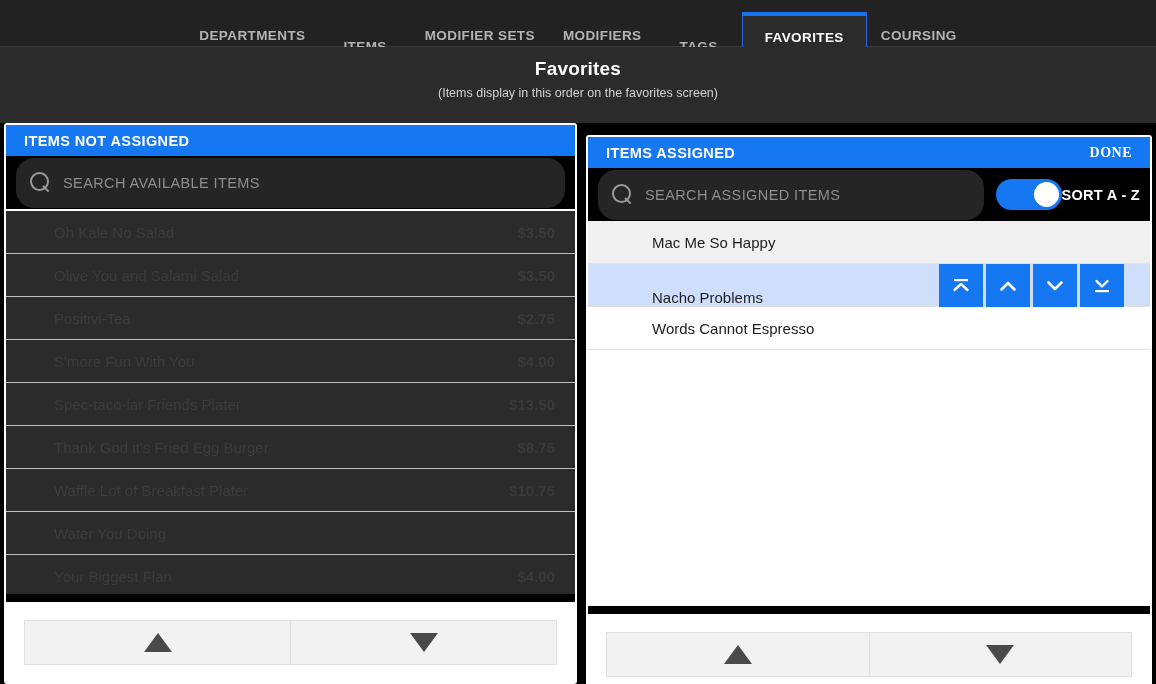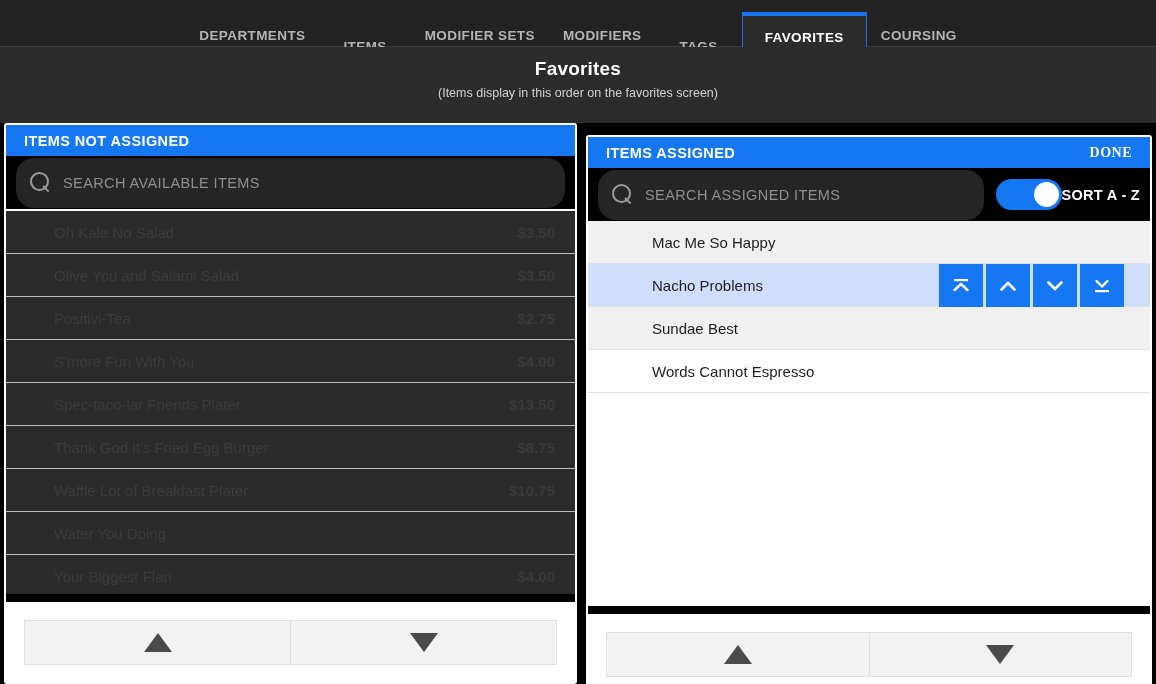"Nacho Problems" .row-right.selected { align-items: none -> flex-end }
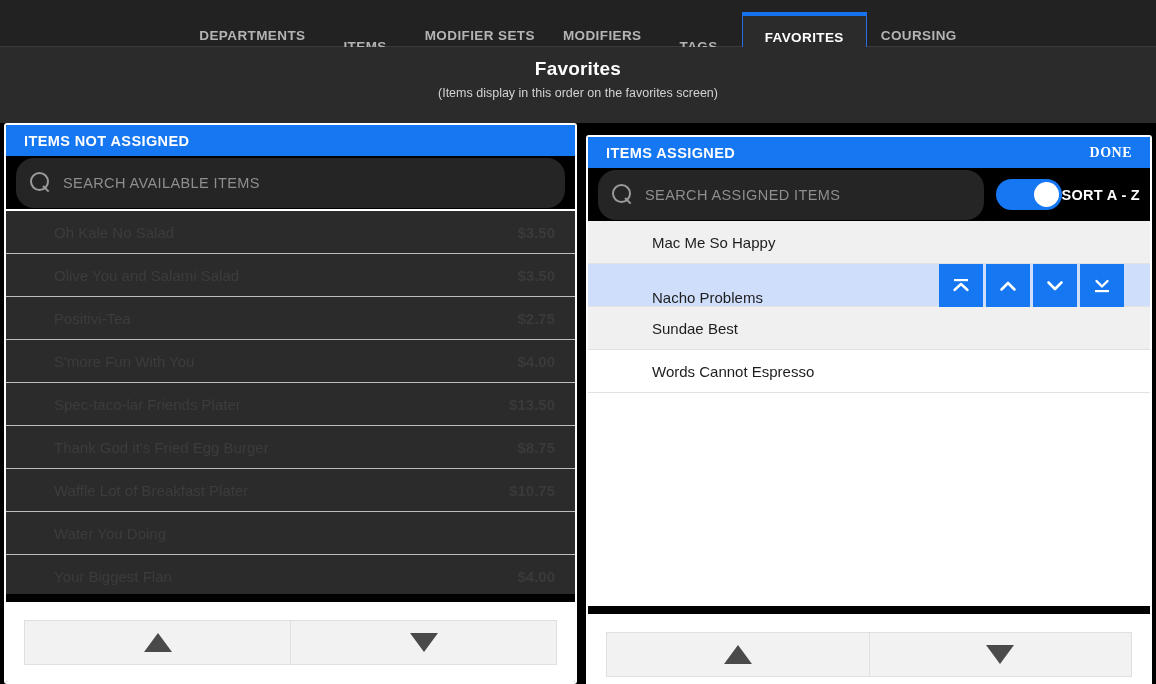"Sundae Best" div.row-right { html: <div> <span>Sundae Best</span> </div> -> none }
